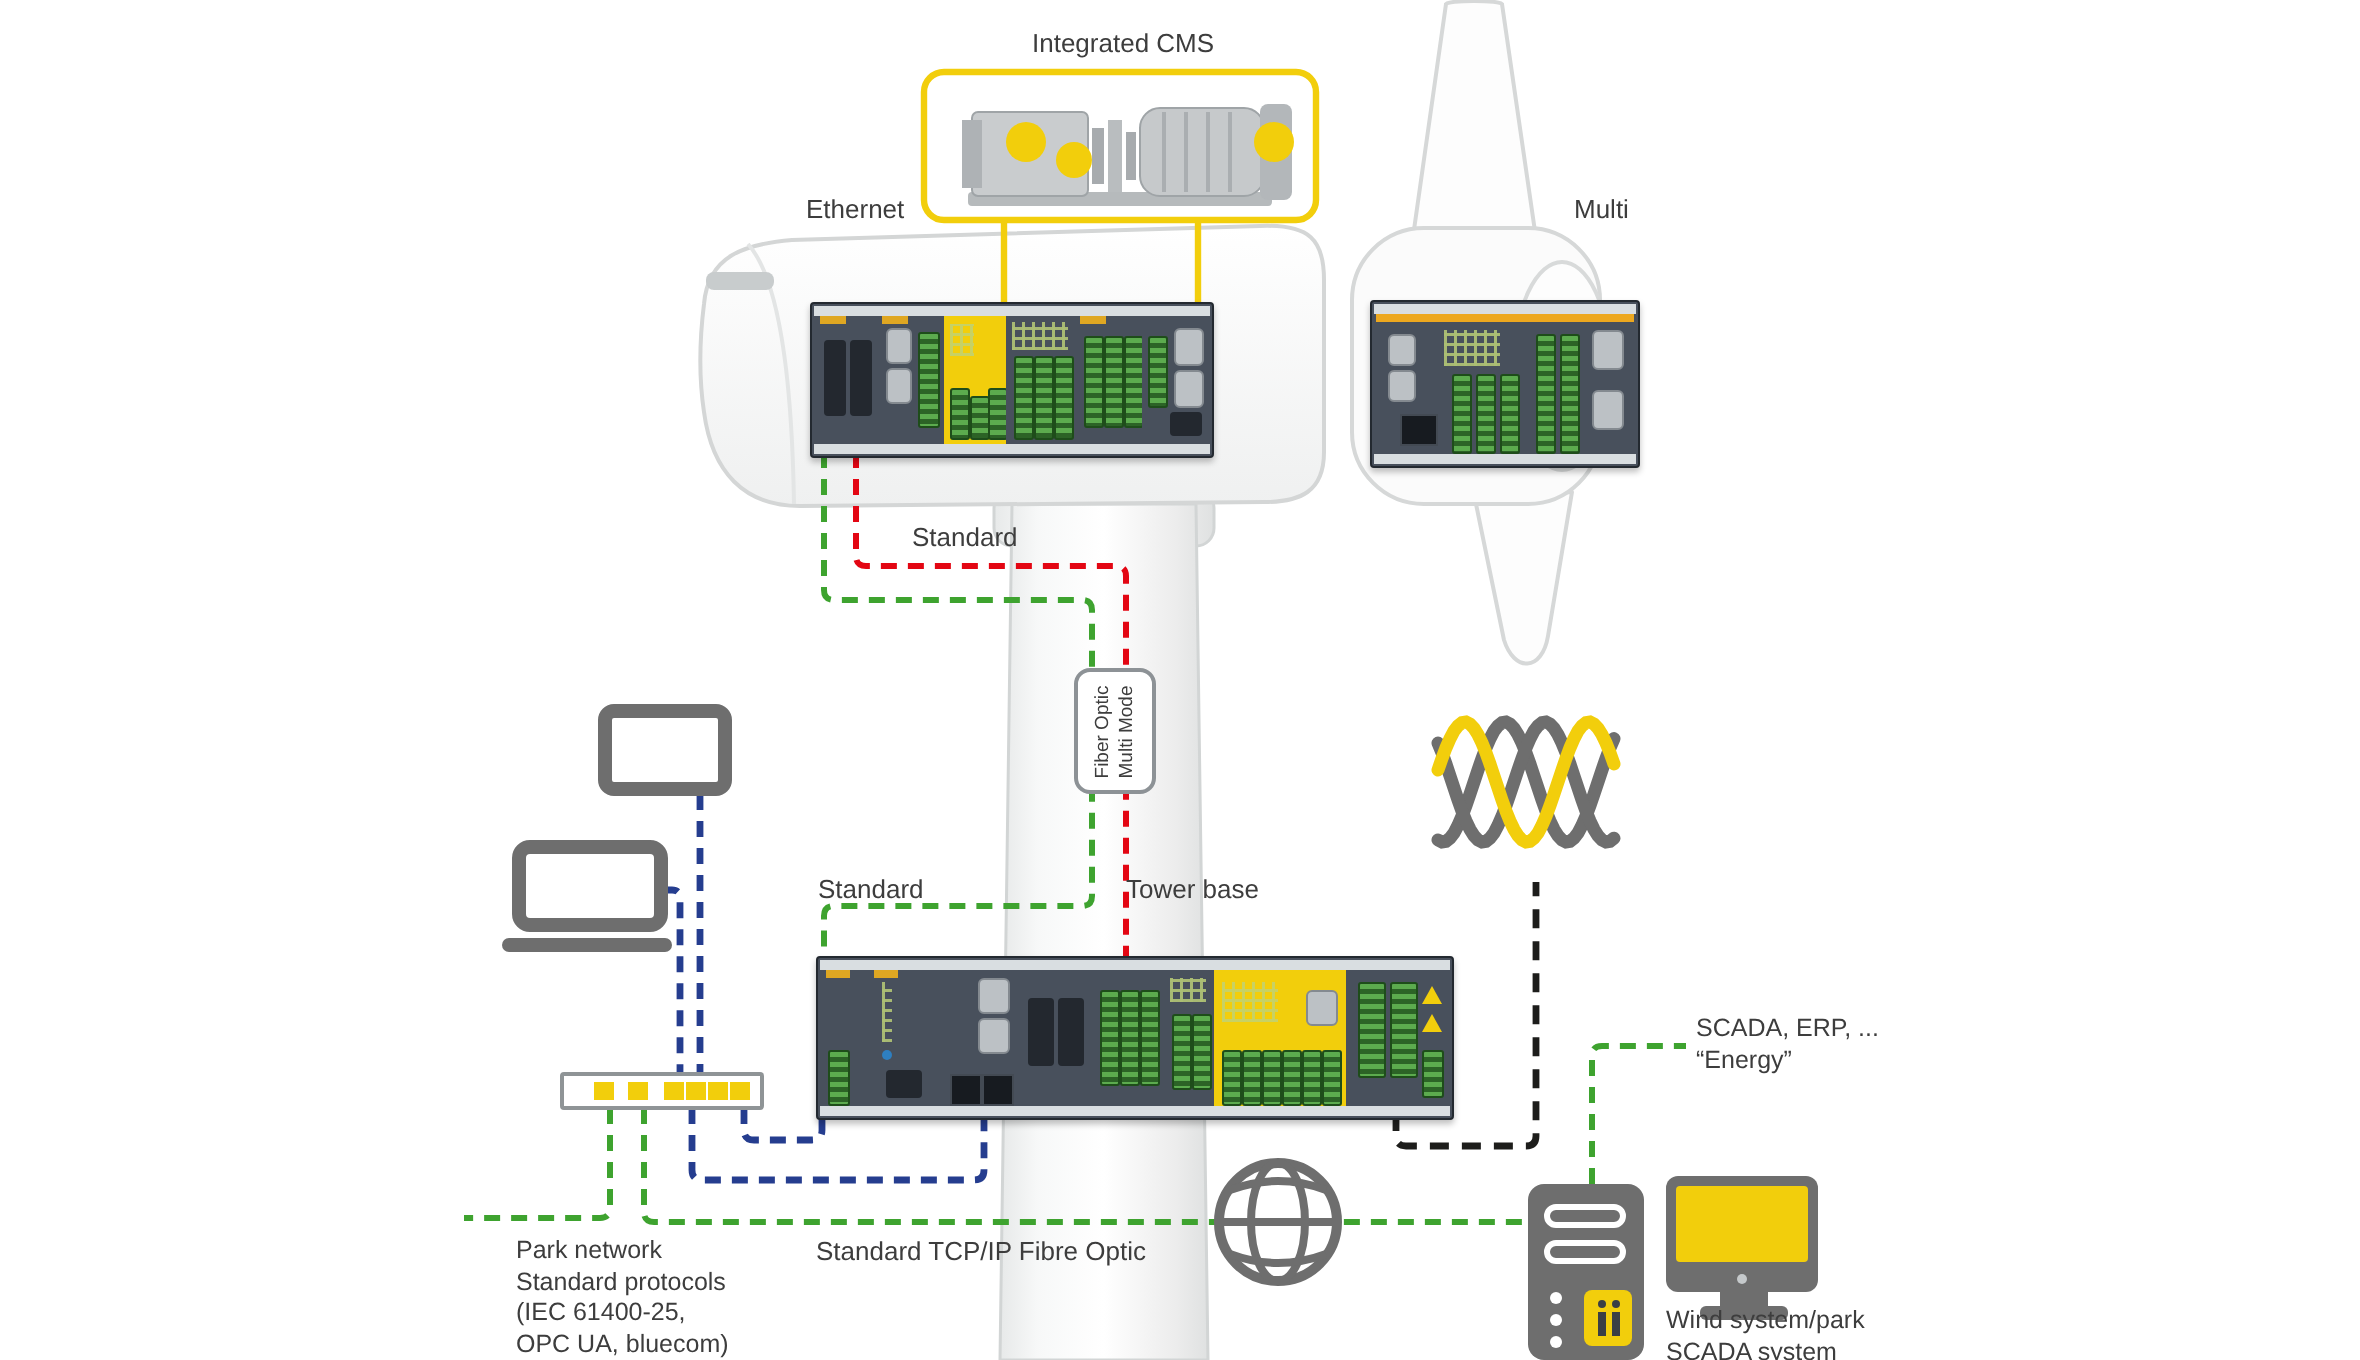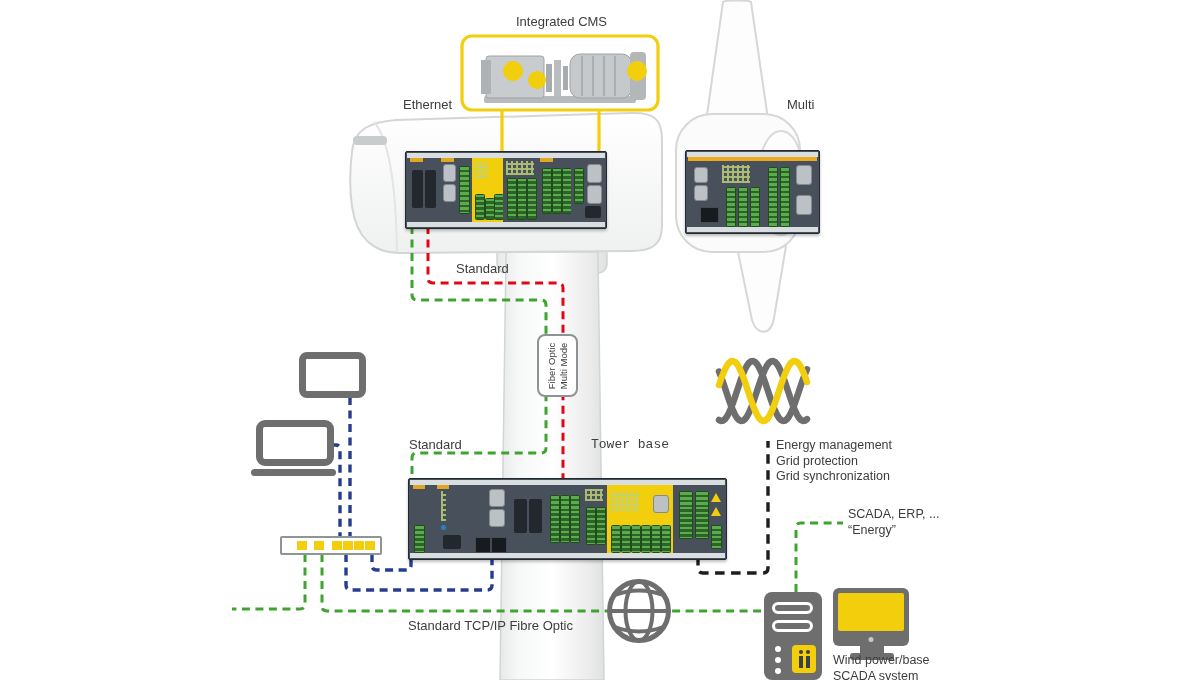"Tower base" div.lbl { font-family: Liberation Mono, monospace -> none; left: 591px -> 563px }
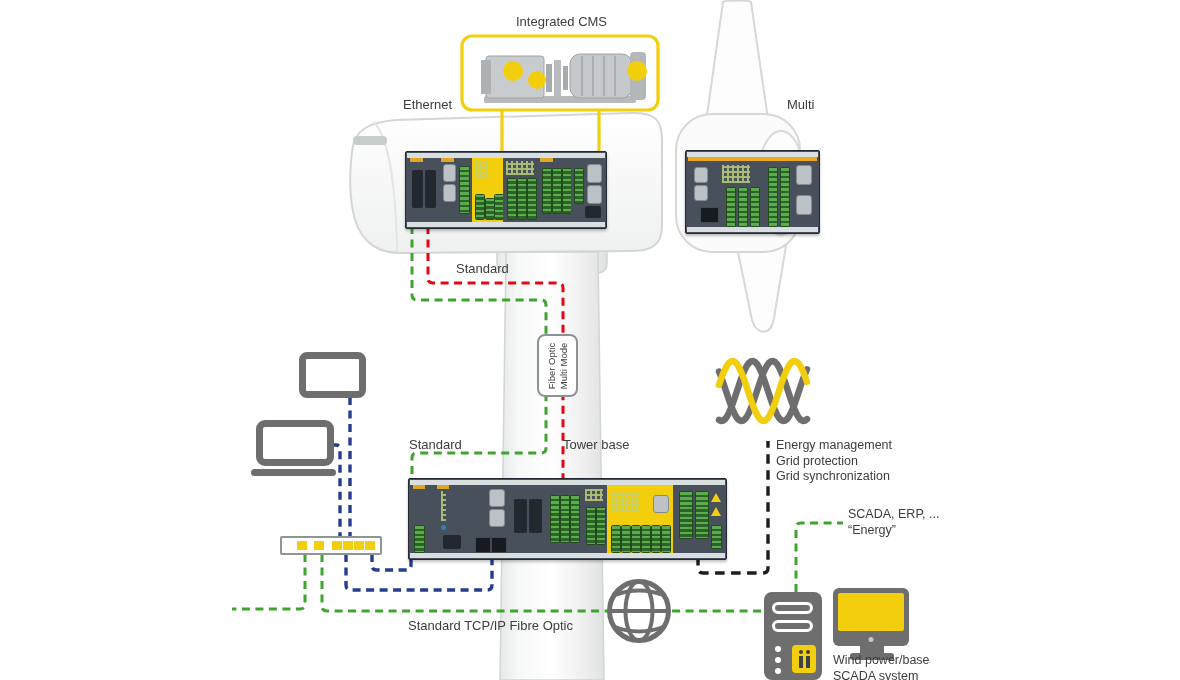"Energy management" div.lbl { html: <div> <div>Energy management</div> <div>Grid protection</div> <div>Grid synchronization</div> </div> -> none }
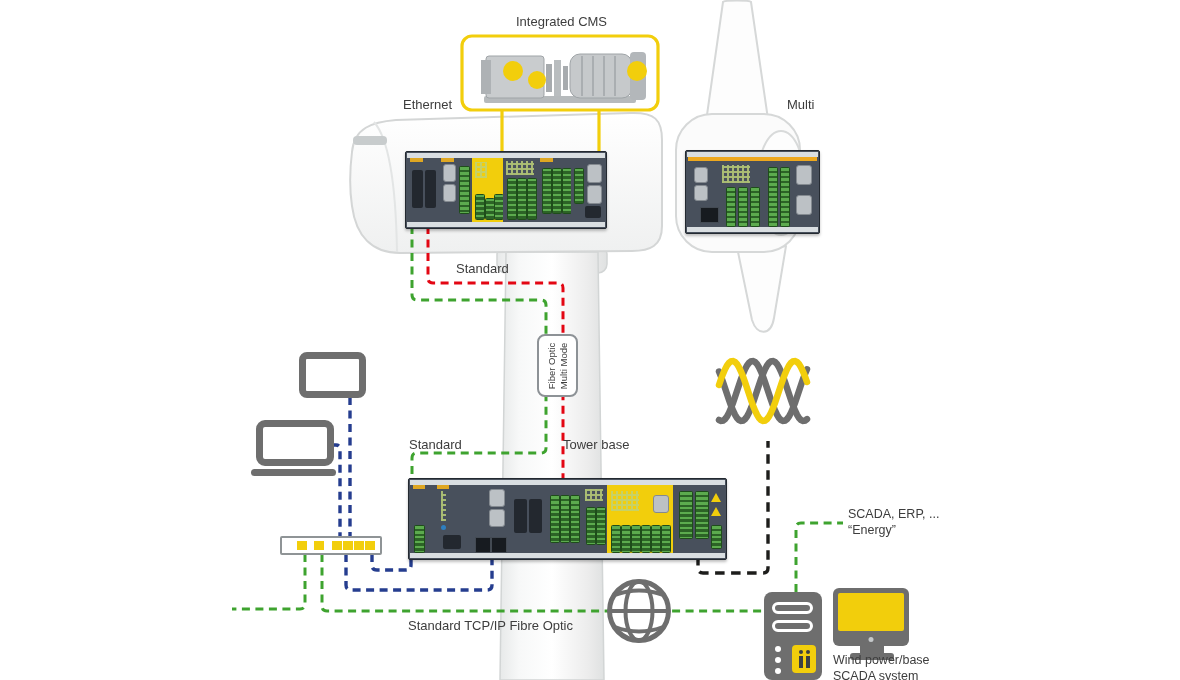"Park network" div.lbl { html: none -> <div> <div>Park network</div> <div>Standard protocols</div> <div>(IEC 61400-25,</div> <div>OPC UA, bluecom)</div> </div> }
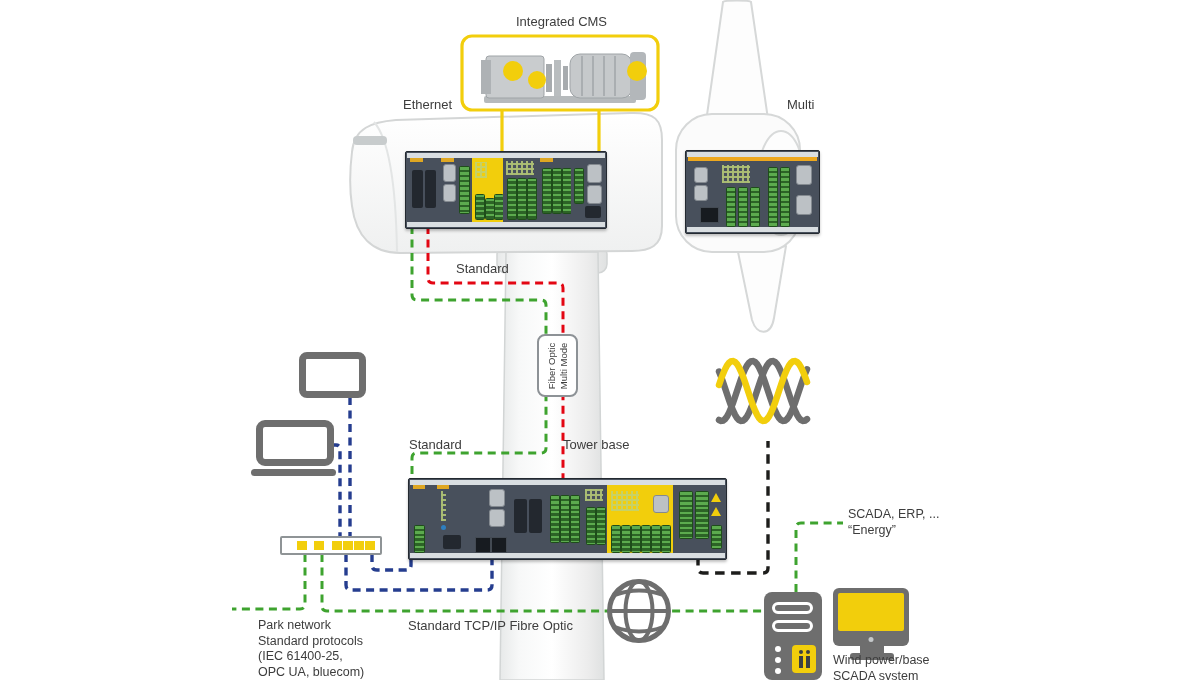"Wind power/base" div { text: power/base -> system/park }
